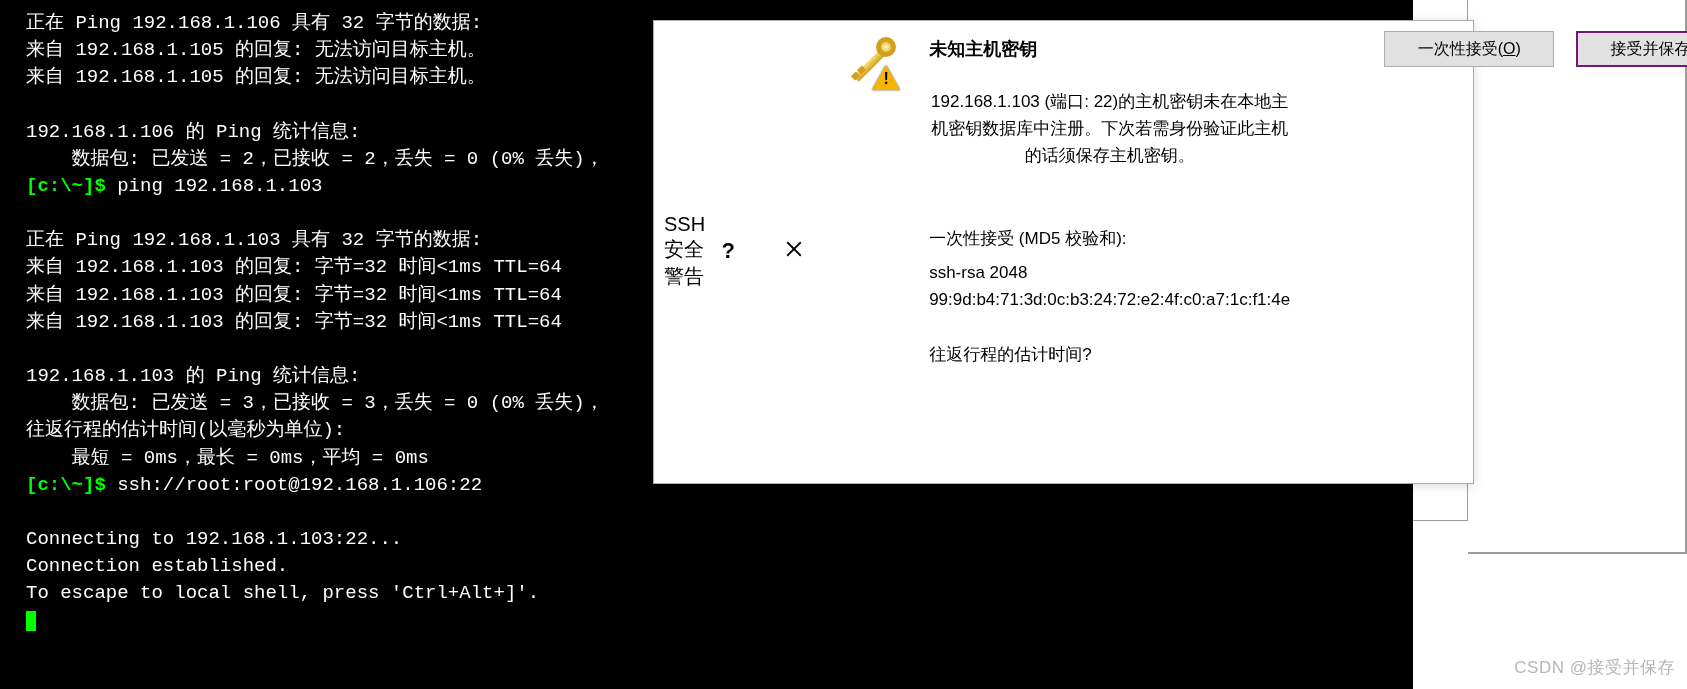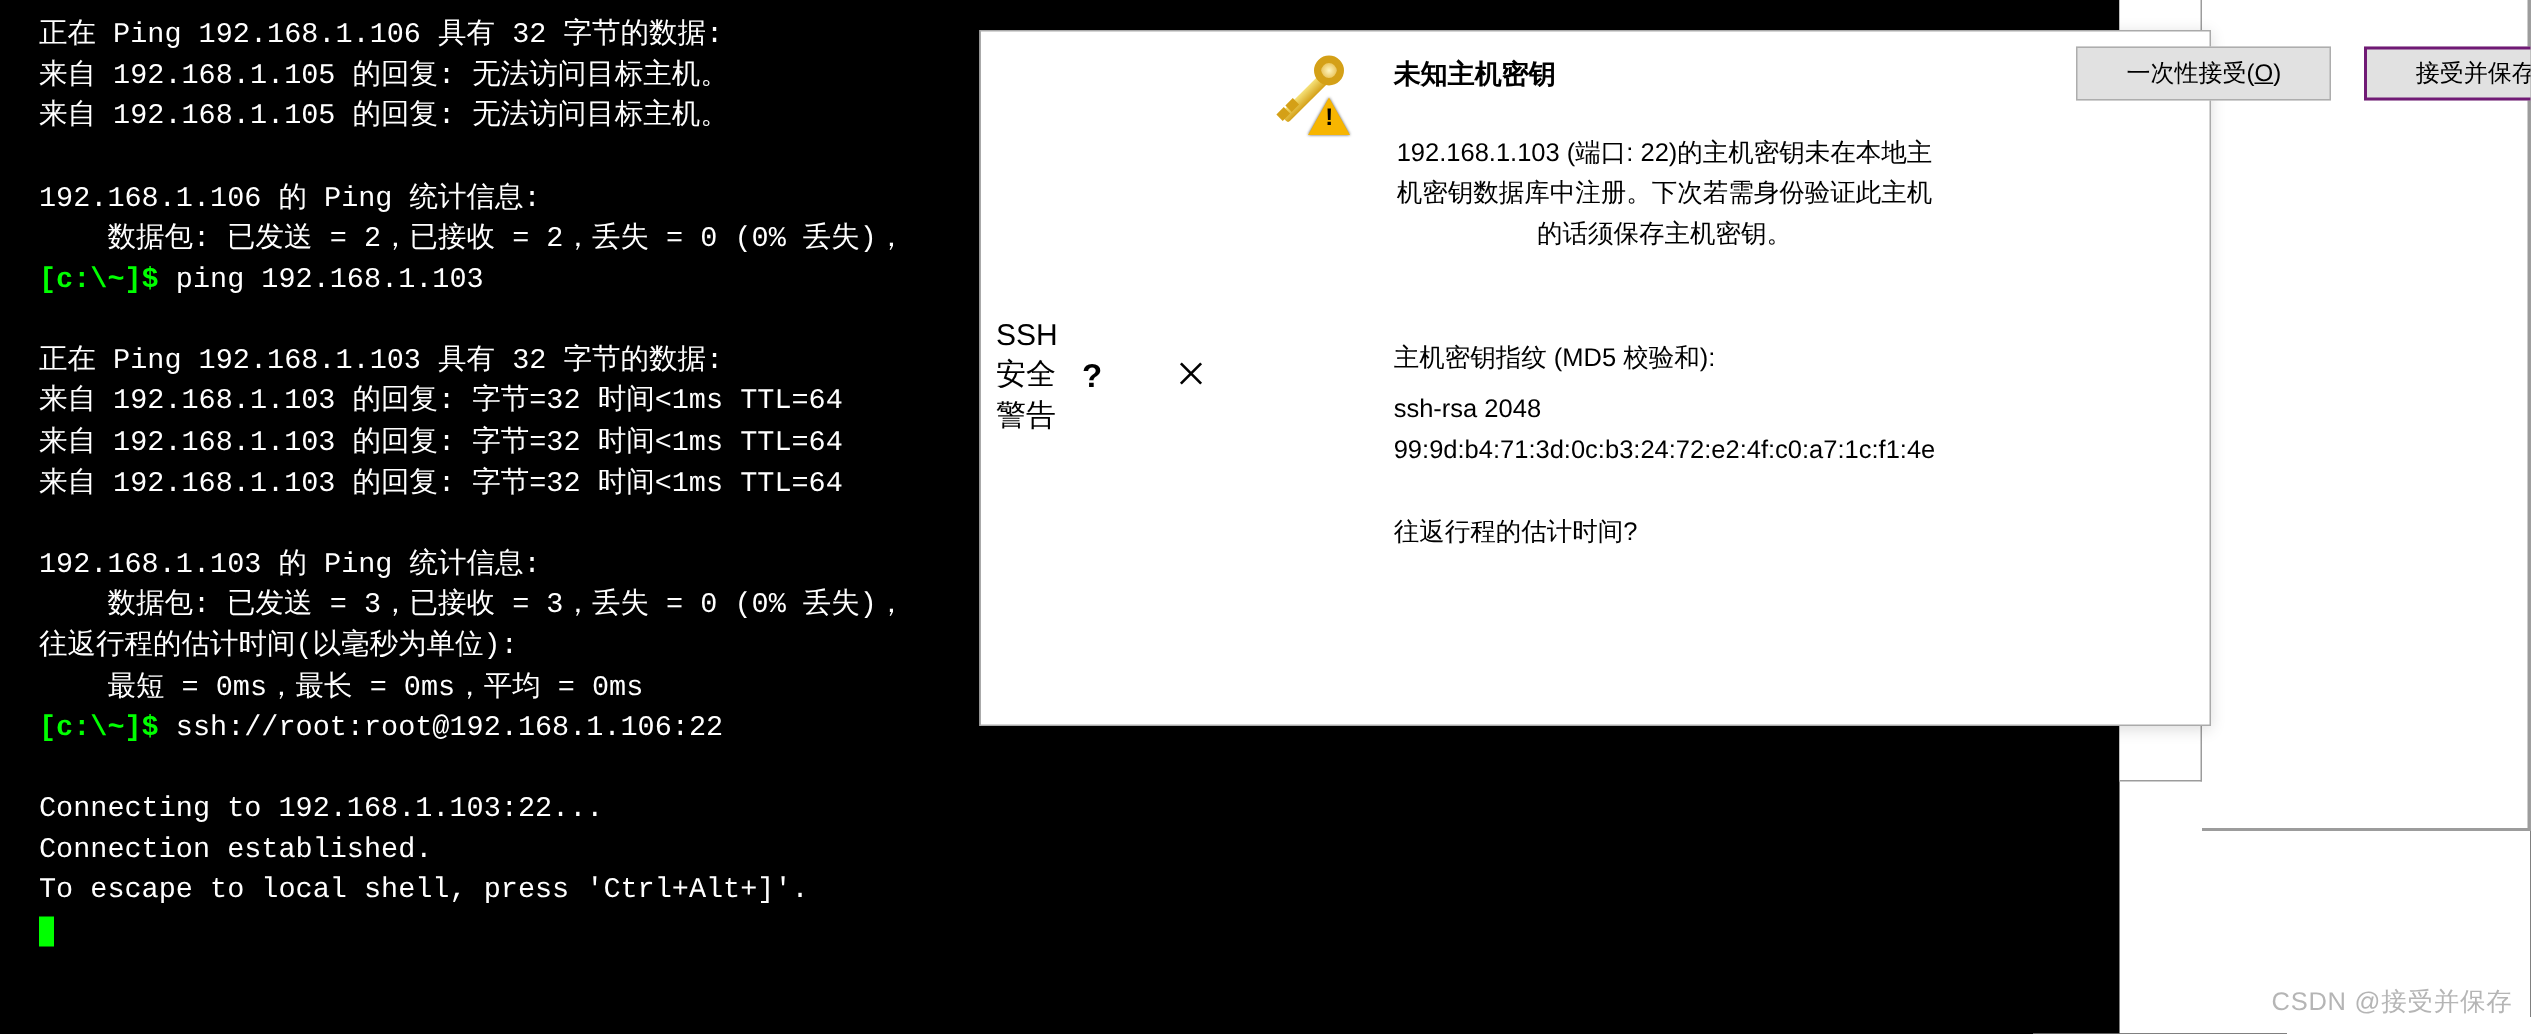"主机密钥指纹 (MD5 校验和):" div.fp-label { text: 主机密钥指纹 -> 一次性接受 }
